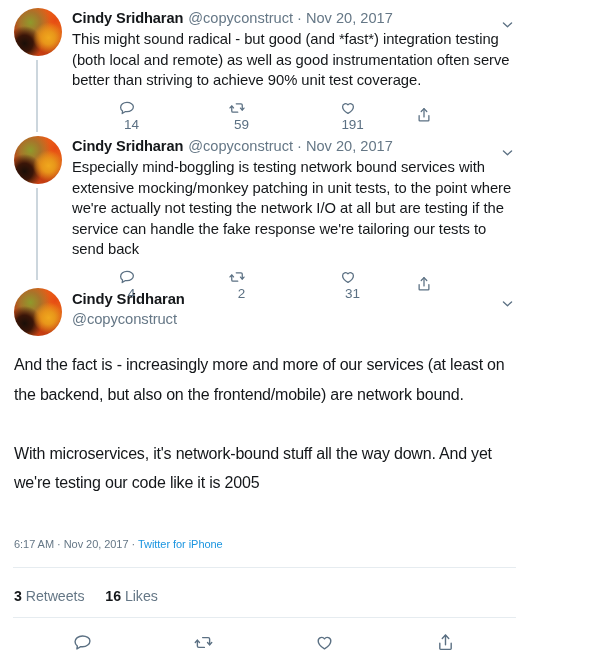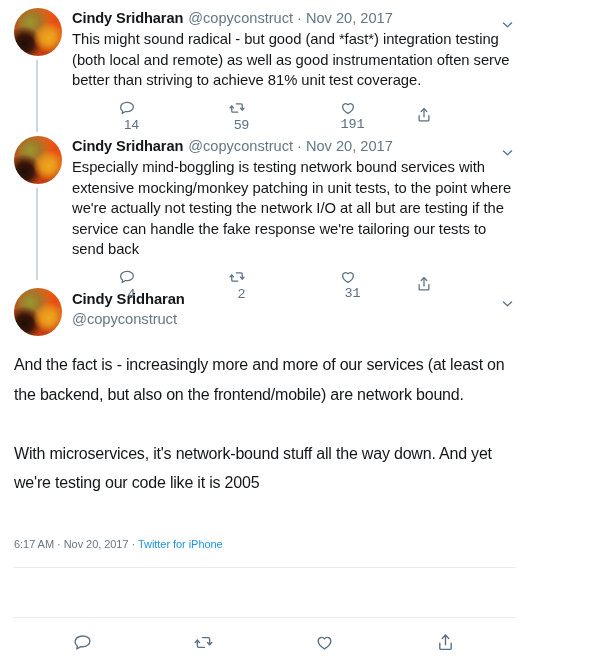"This might sound radical -" div.tw-text { text: 81% -> 90% }
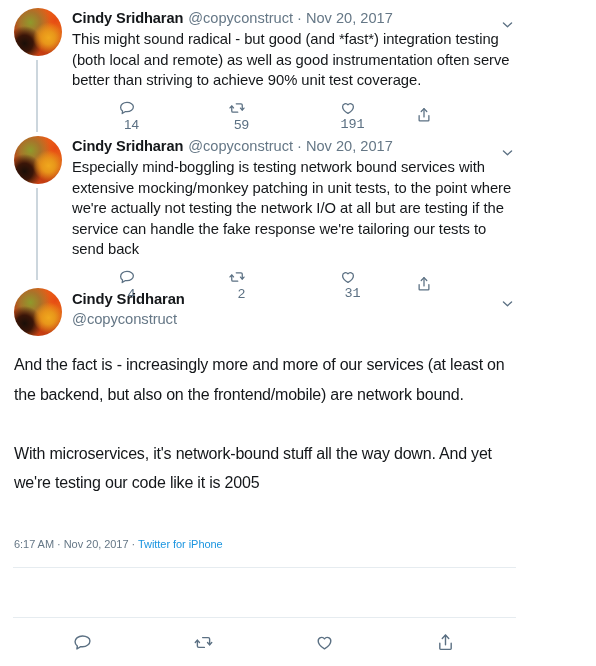"191" .act-like { font-family: Liberation Mono, monospace -> none }
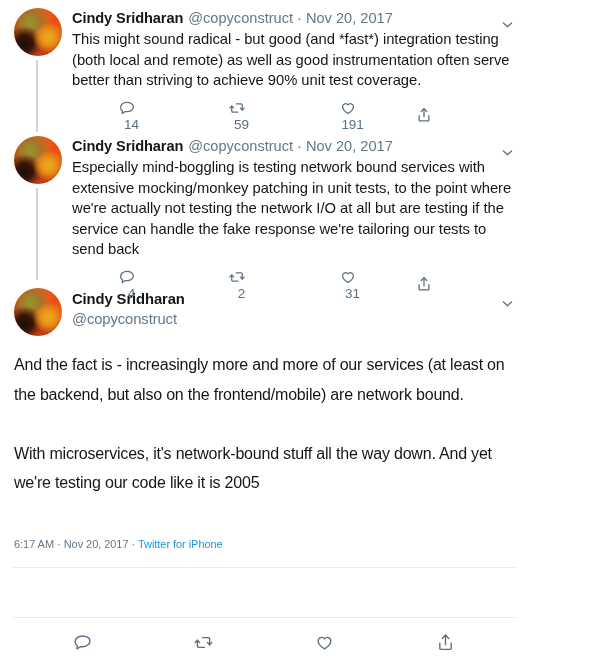"3 Retweets 16 Likes" div.stats-line { html: none -> <div> <span><b>3</b> <span>Retweets</span></span> <span></span> <span><b>16</b> <span>Likes</span></span> </div> }
